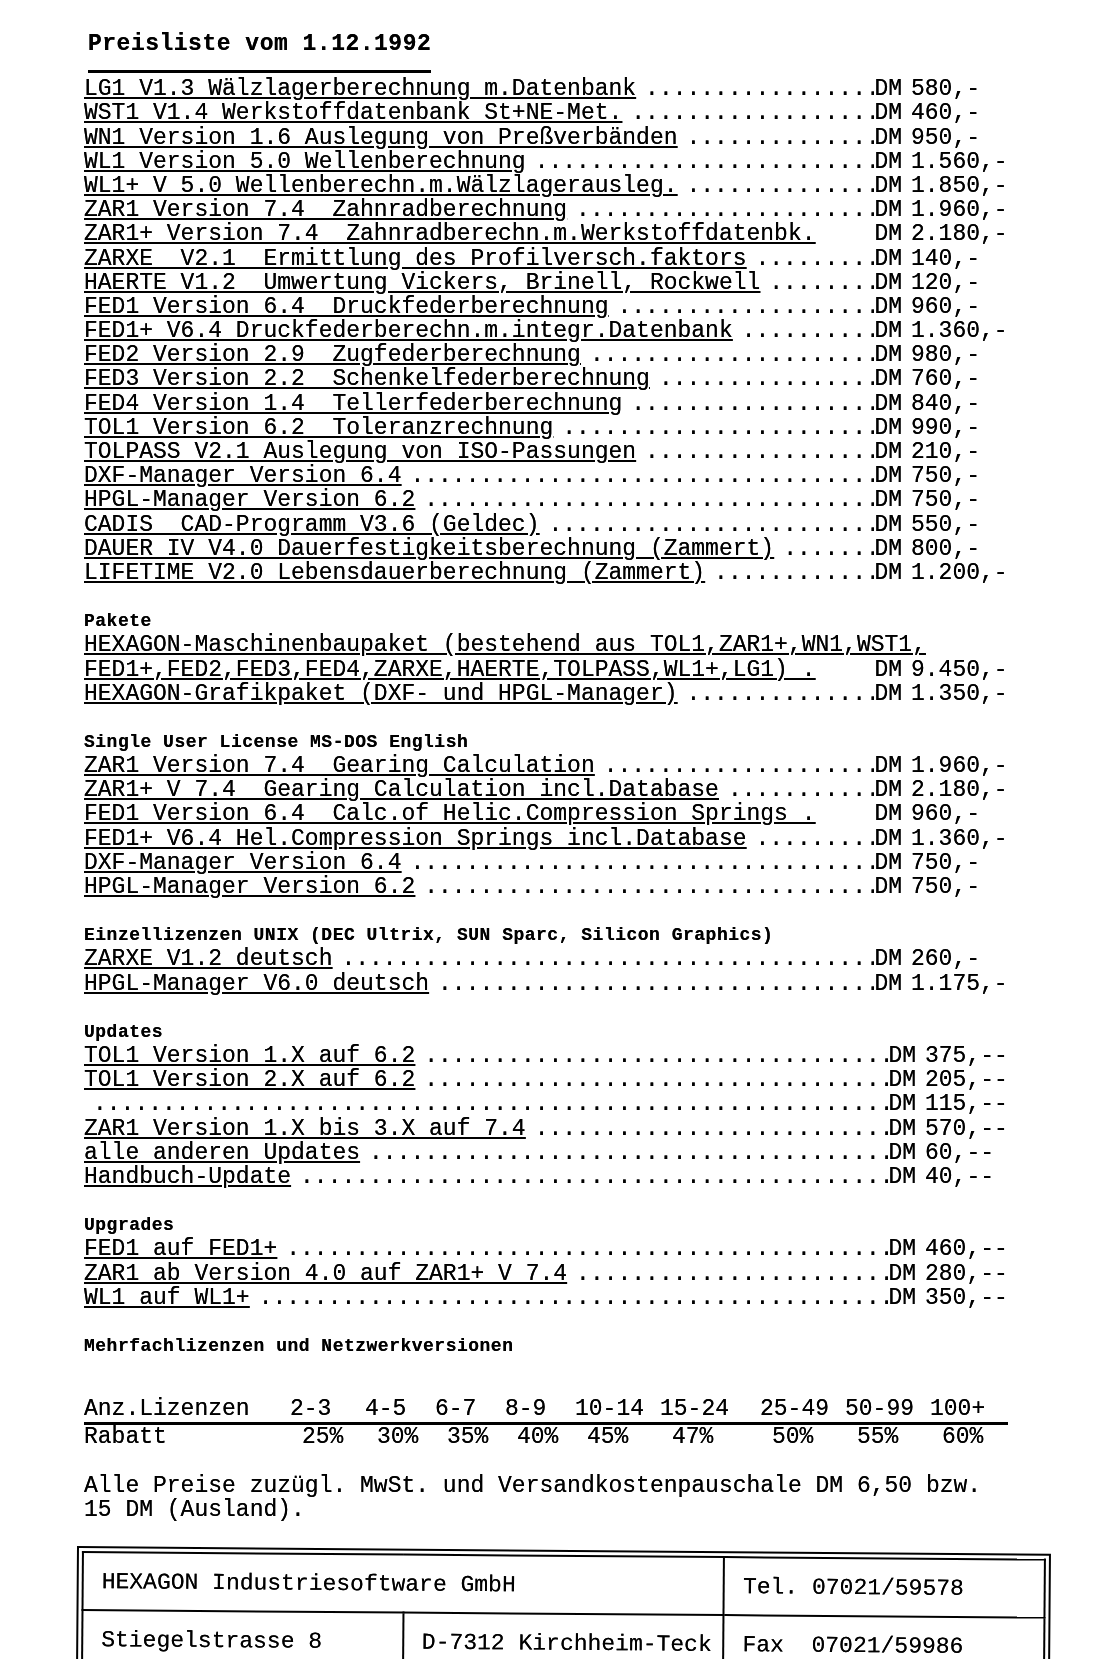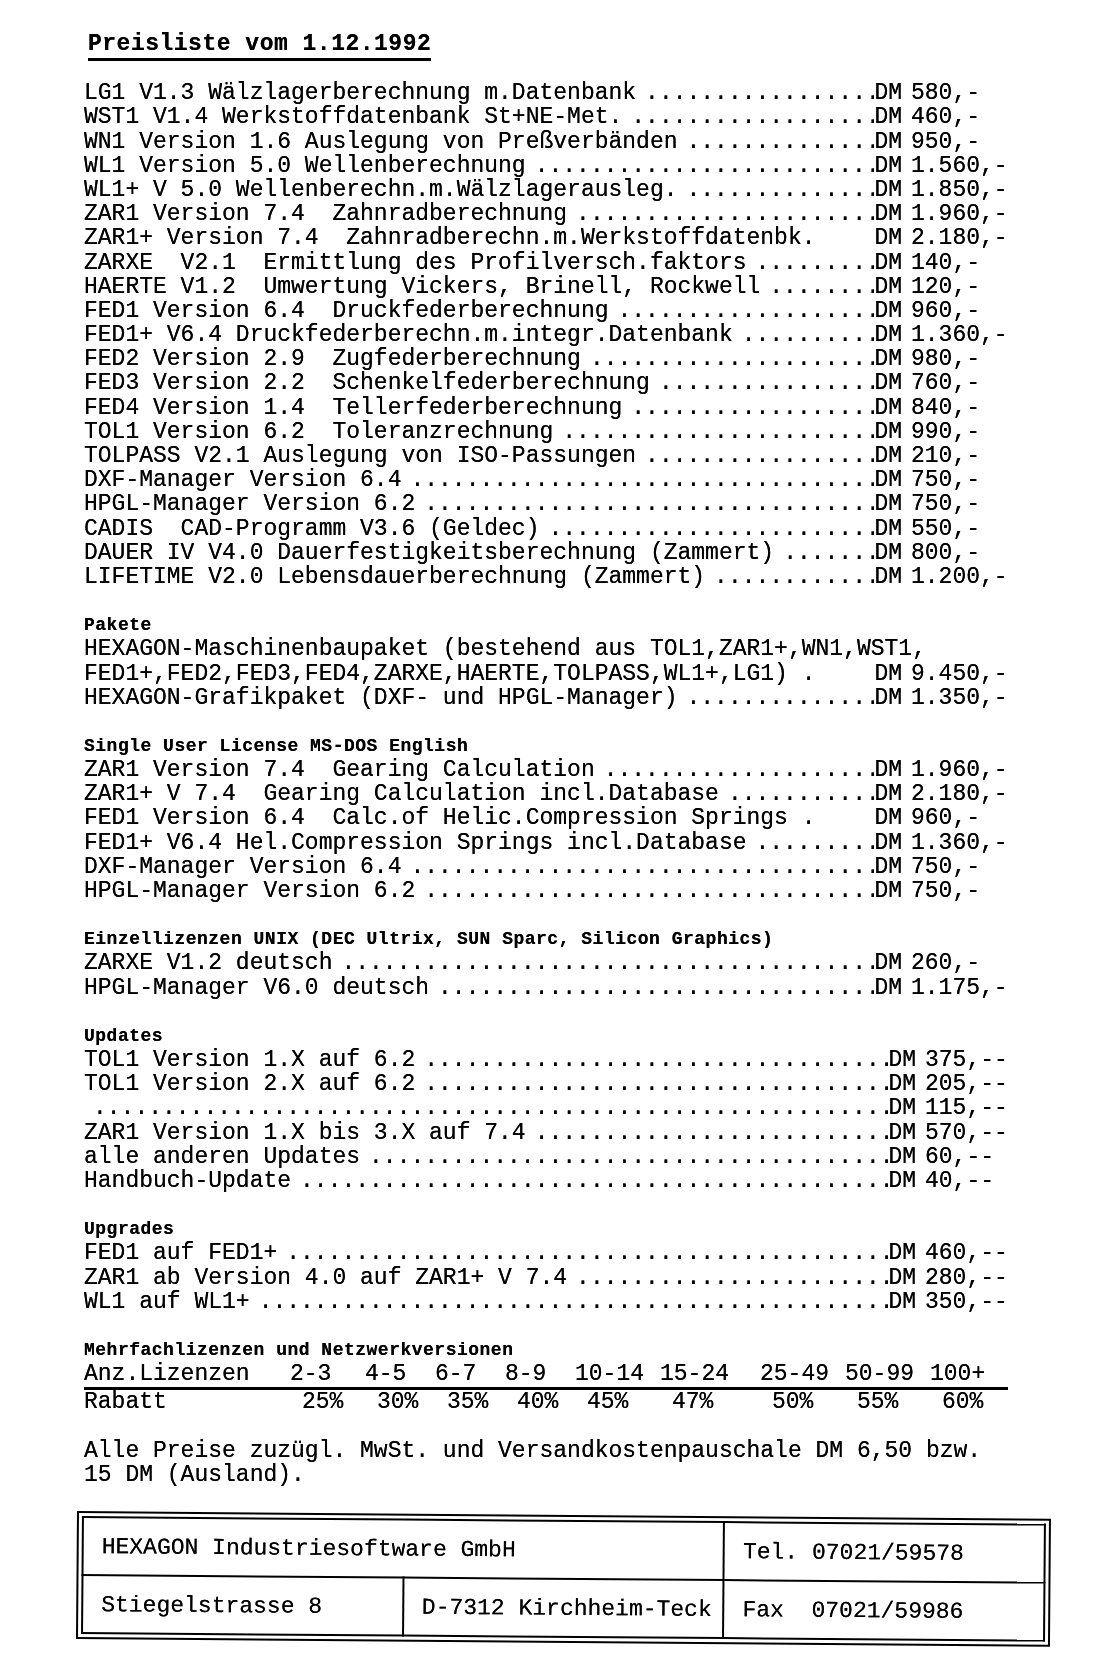"Preisliste vom 1.12.1992" .title { margin: 0 0 20px 4px -> 0 0 4px 4px; padding-bottom: 2px -> 14px }
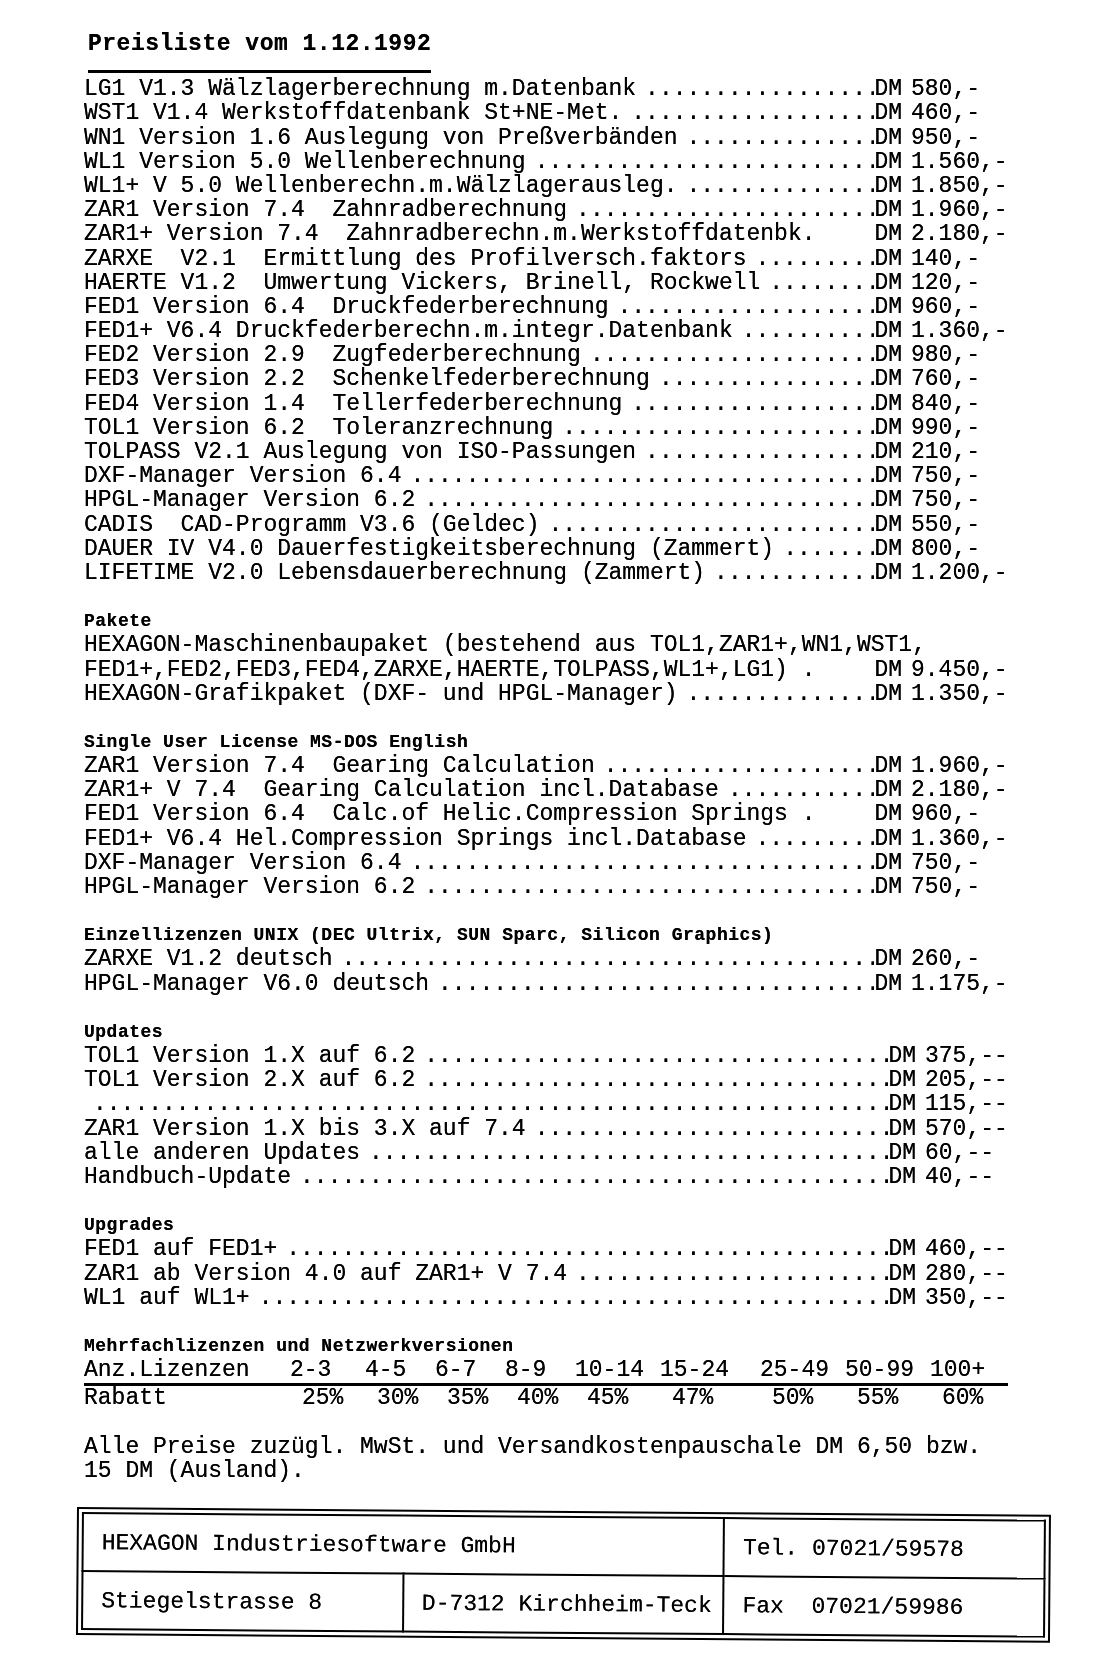"LG1 V1.3 Wälzlagerberechnung m.Datenbank" .lbl { text-decoration: none -> underline }
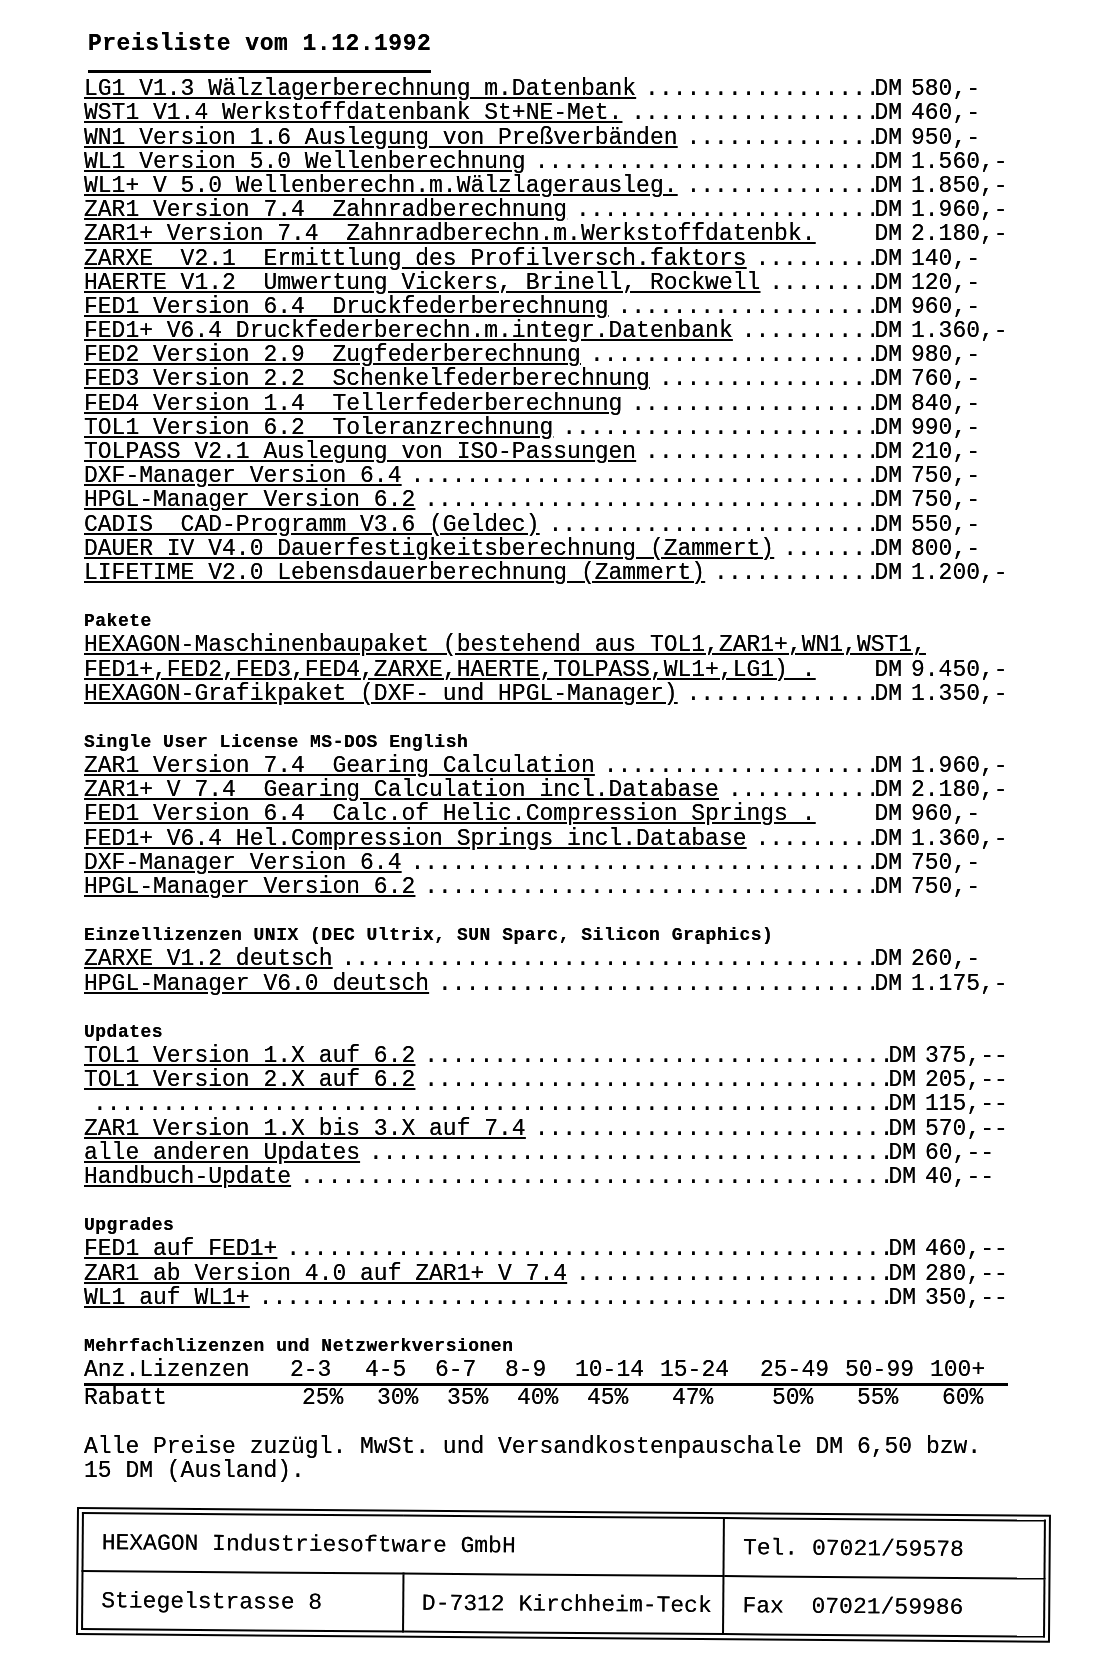"100+" span.dc { margin-top: none -> 39px }
